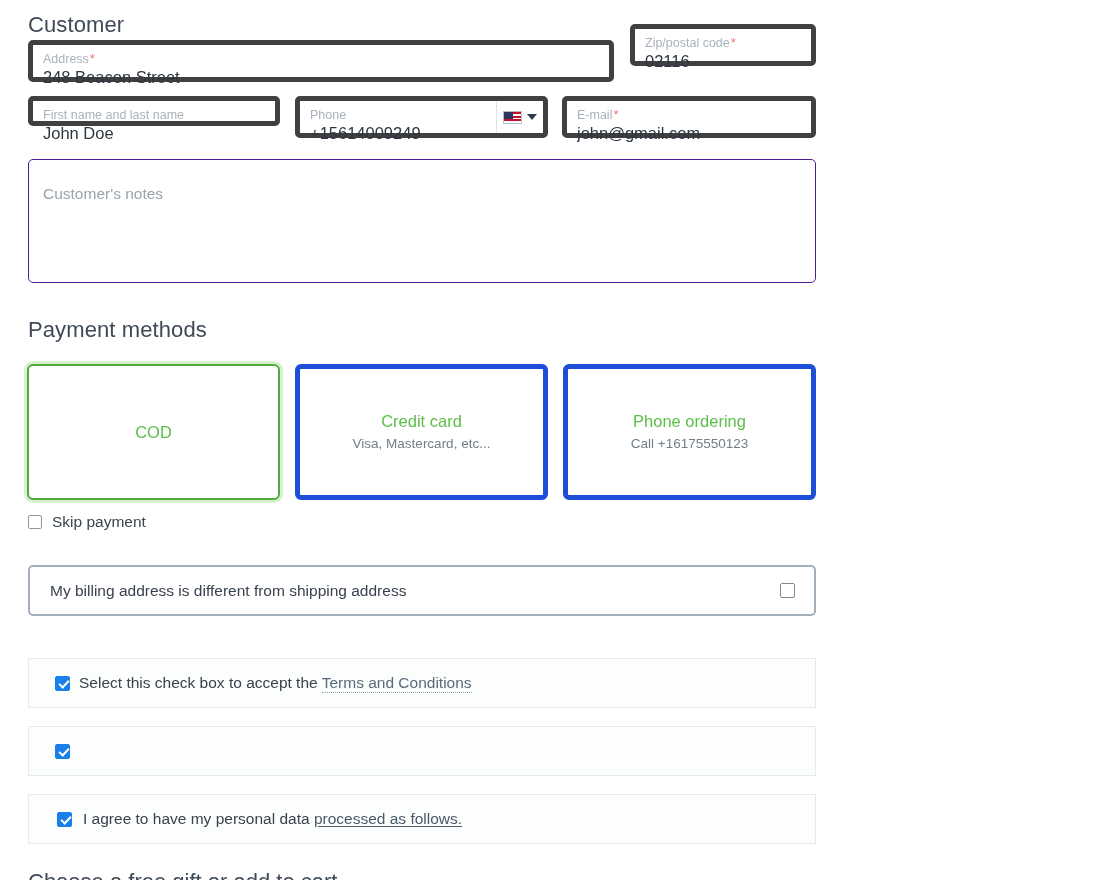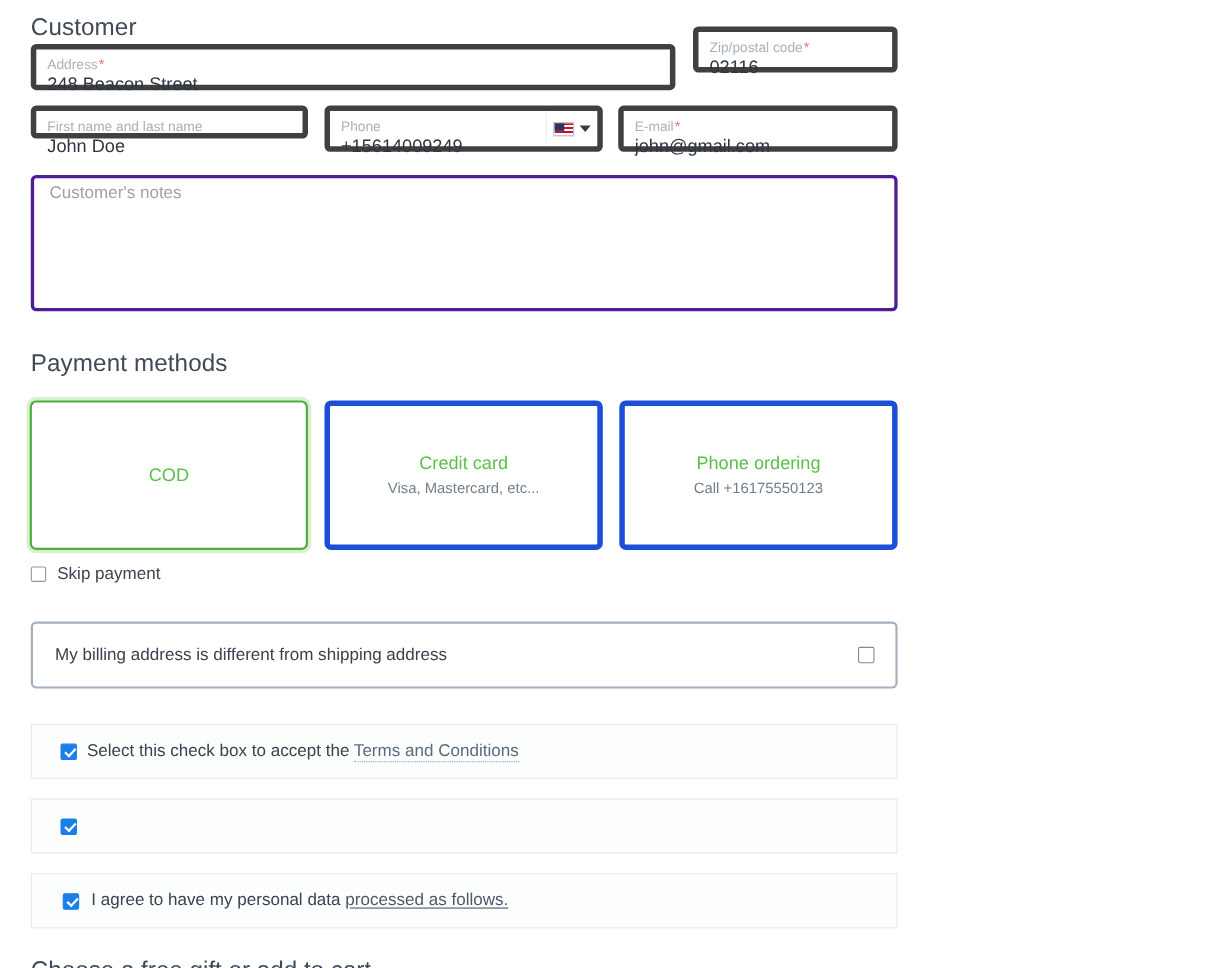"Customer's notes" #notes-area { border: 3px solid #4c1d95 -> 1px solid #4c1d95; padding: 4px 14px -> 24px 14px }
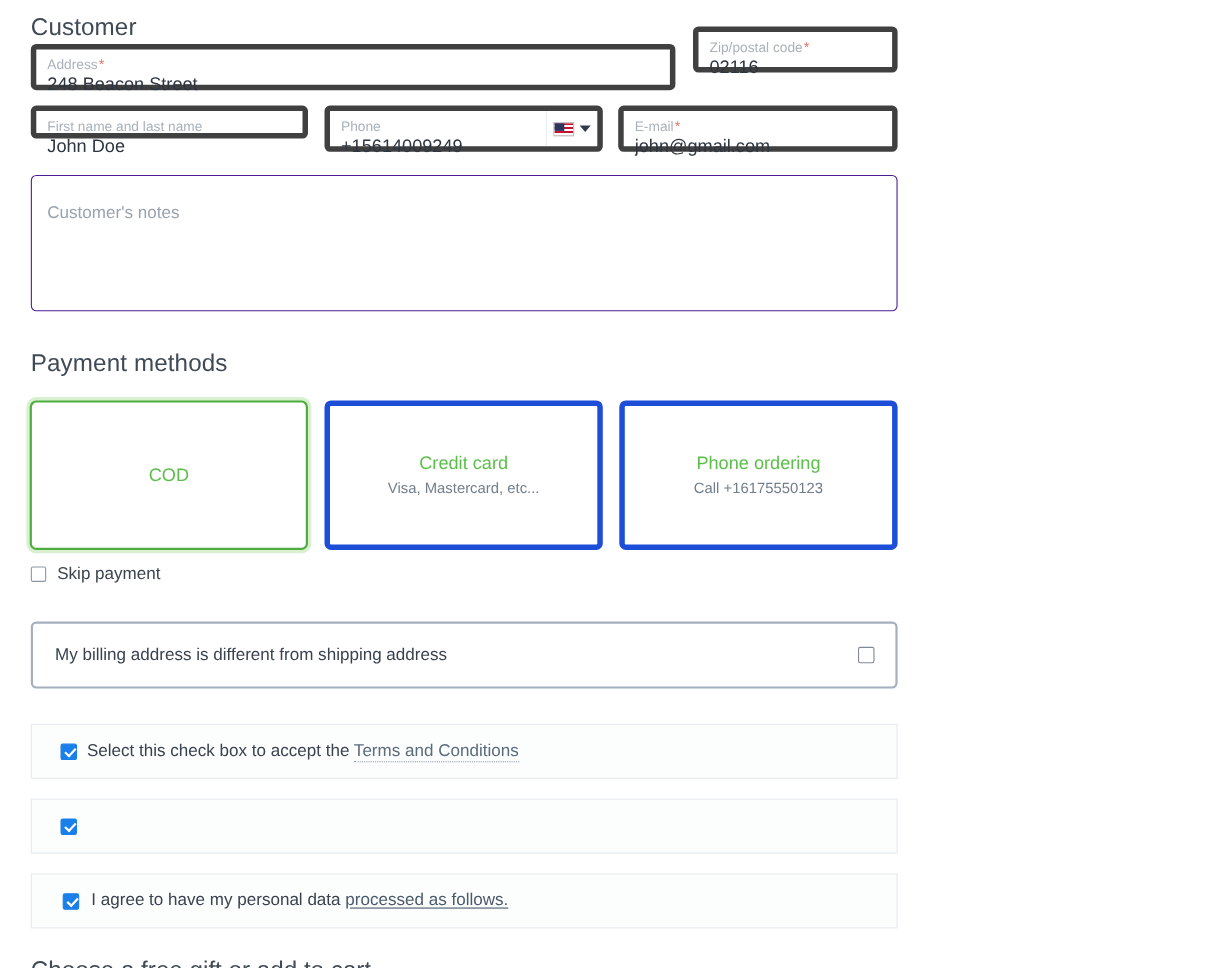"My billing address is different" #billing-box { height: 61px -> 51px }
